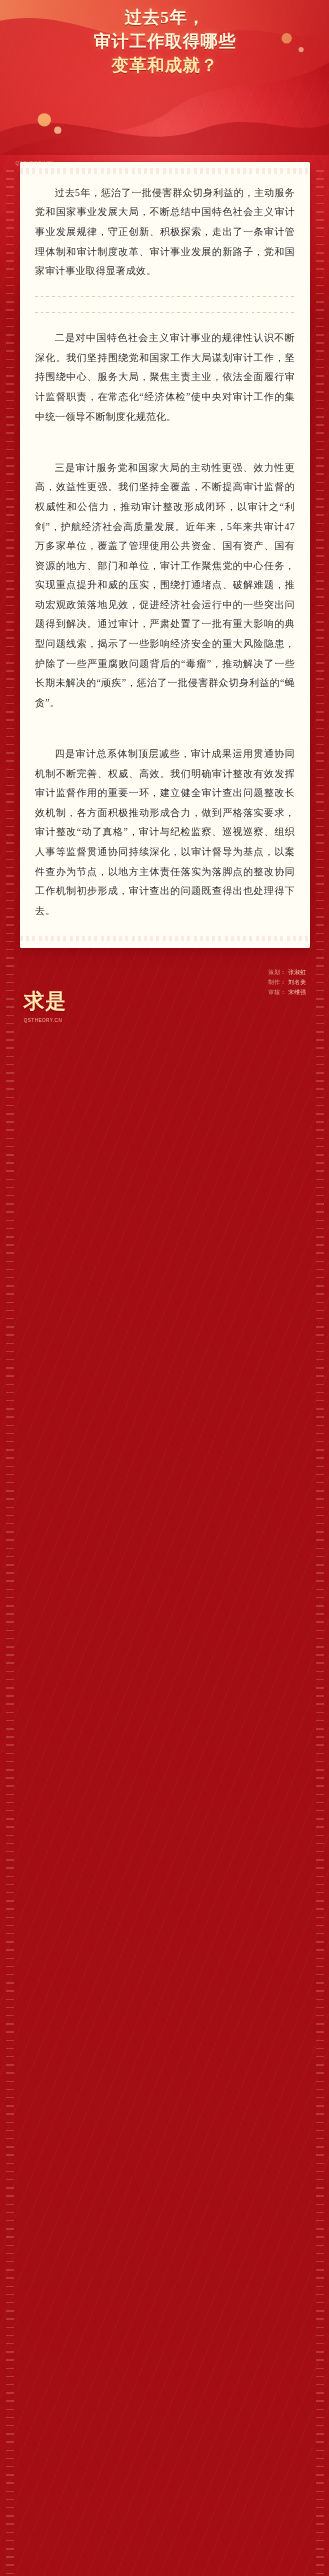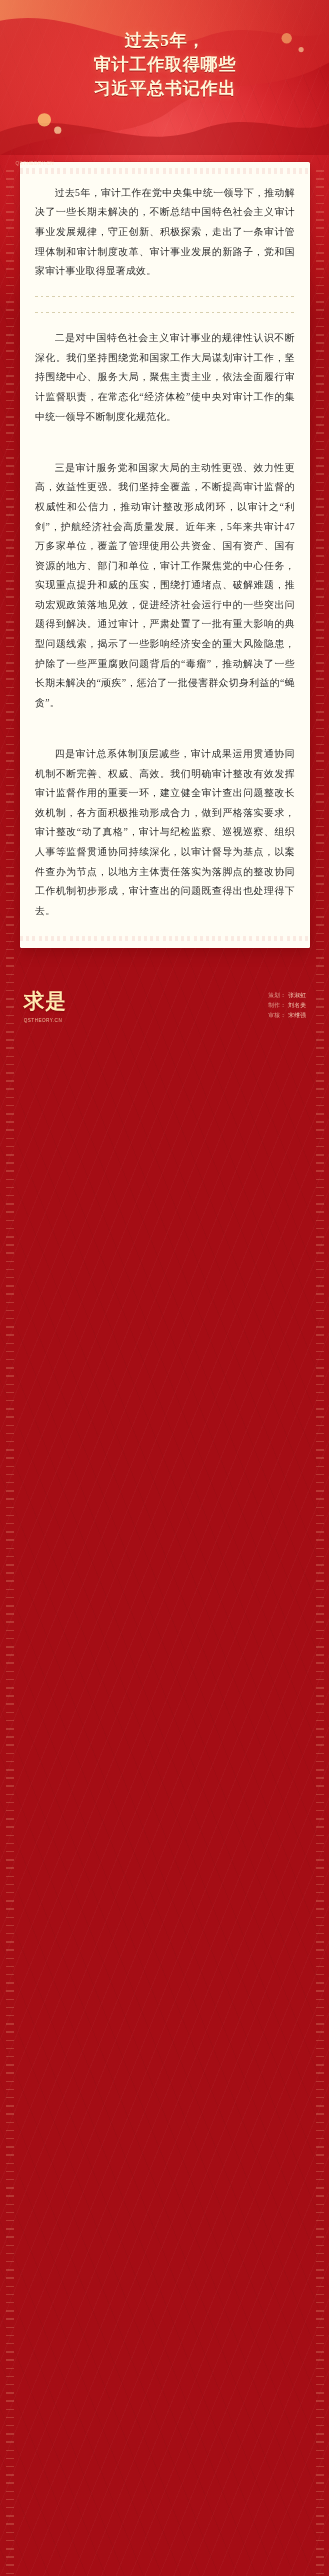"过去5年，" .title-wrap { top: 29px -> 6px }
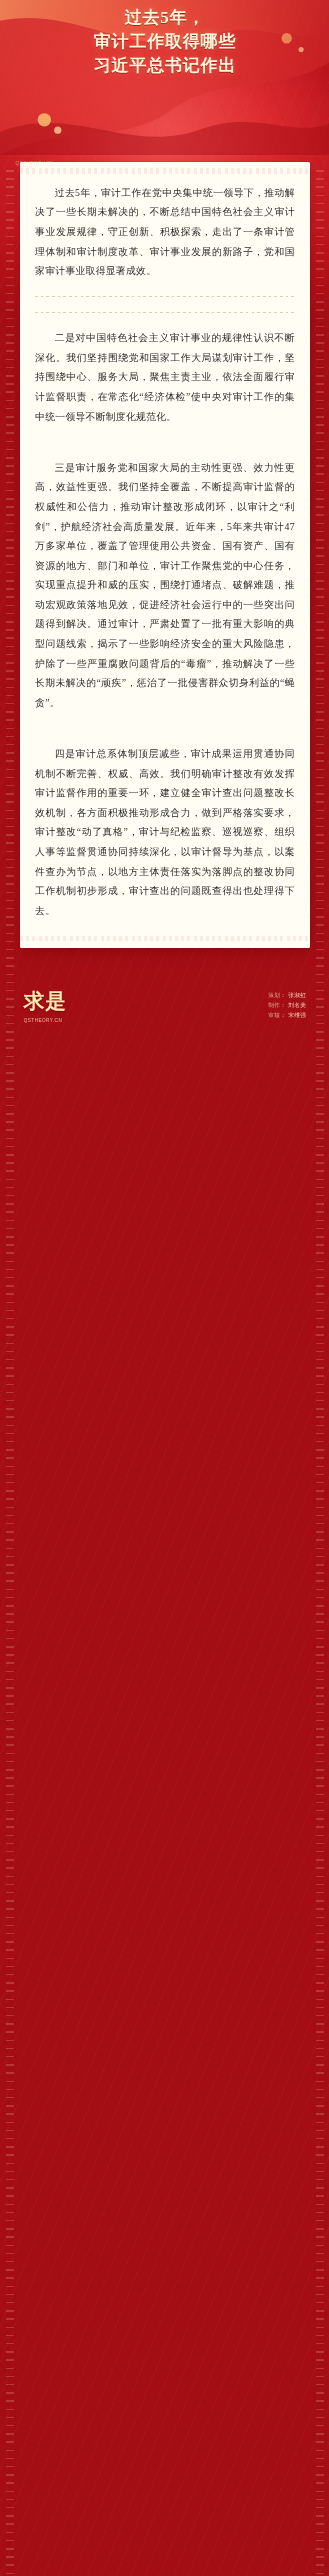"变革和成就？" div.title-line { html: none -> <div>变革和成就？</div> }
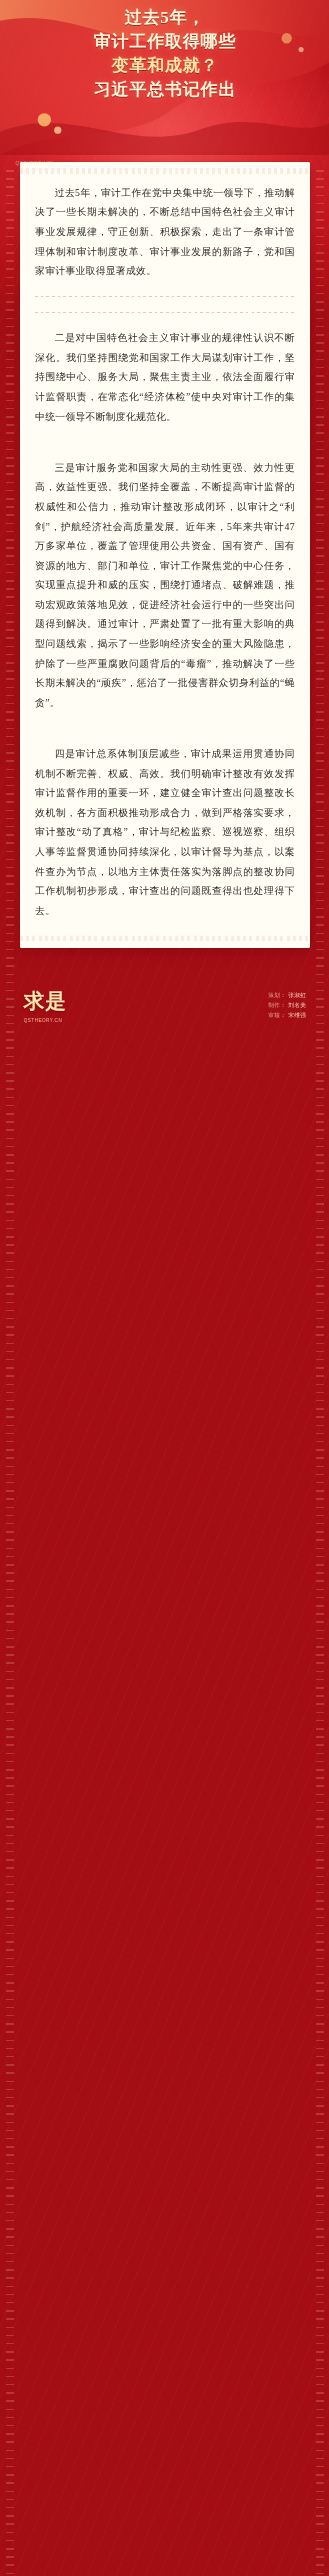"习近平总书记作出" div.title-line { html: <div>习近平总书记作出</div> -> none }
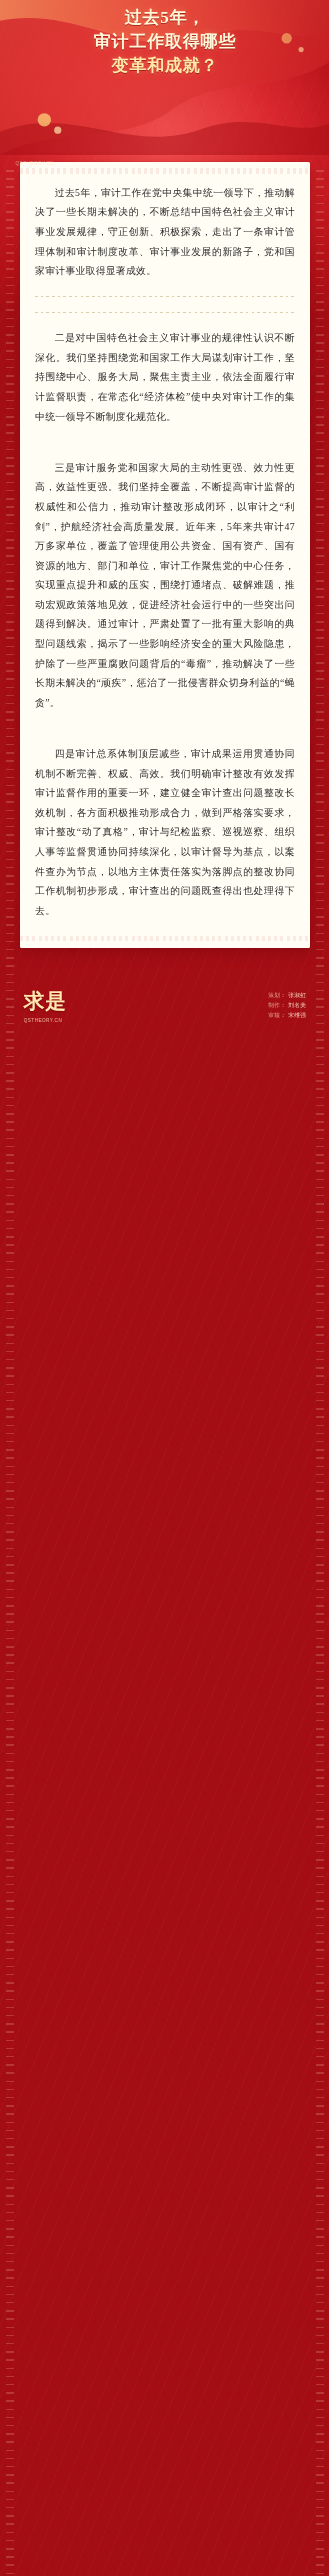"过去5年，审计工作在党中央集中统一领导下，推动解决了一些长期未解决的，不断总结中" p.para { text: 审计工作在党中央集中统一领导下，推动解决了一些长期未解决的 -> 惩治了一批侵害群众切身利益的，主动服务党和国家事业发展大局 }
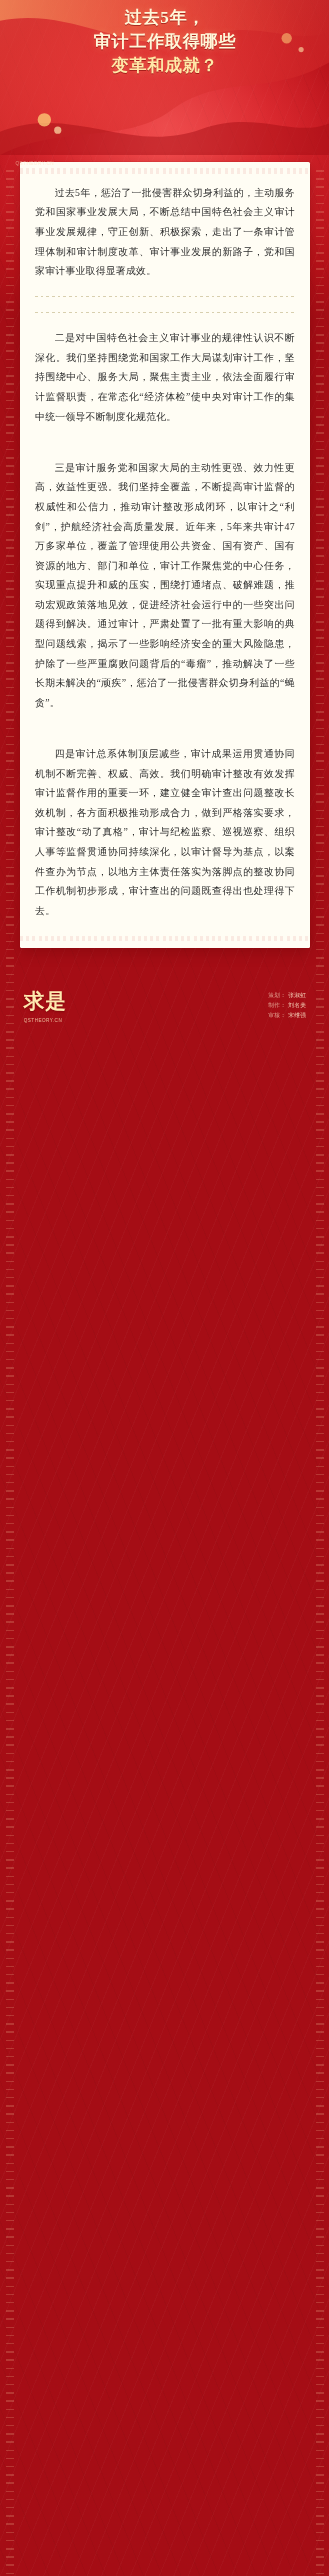"求是" .footer { align-items: center -> none }
